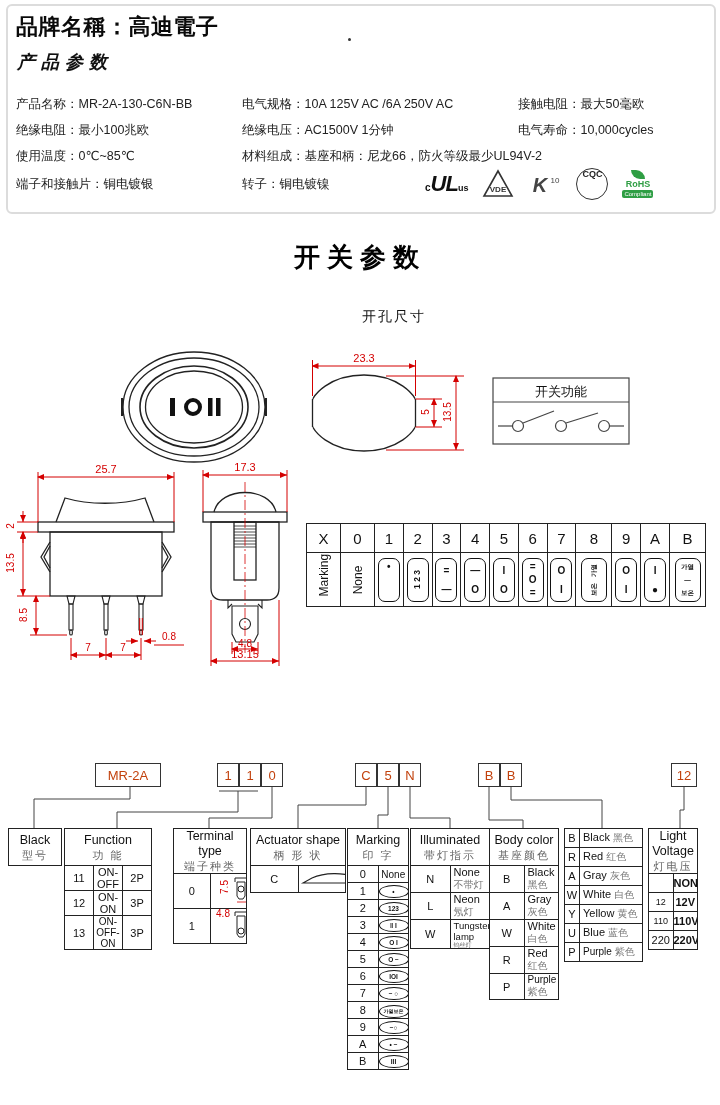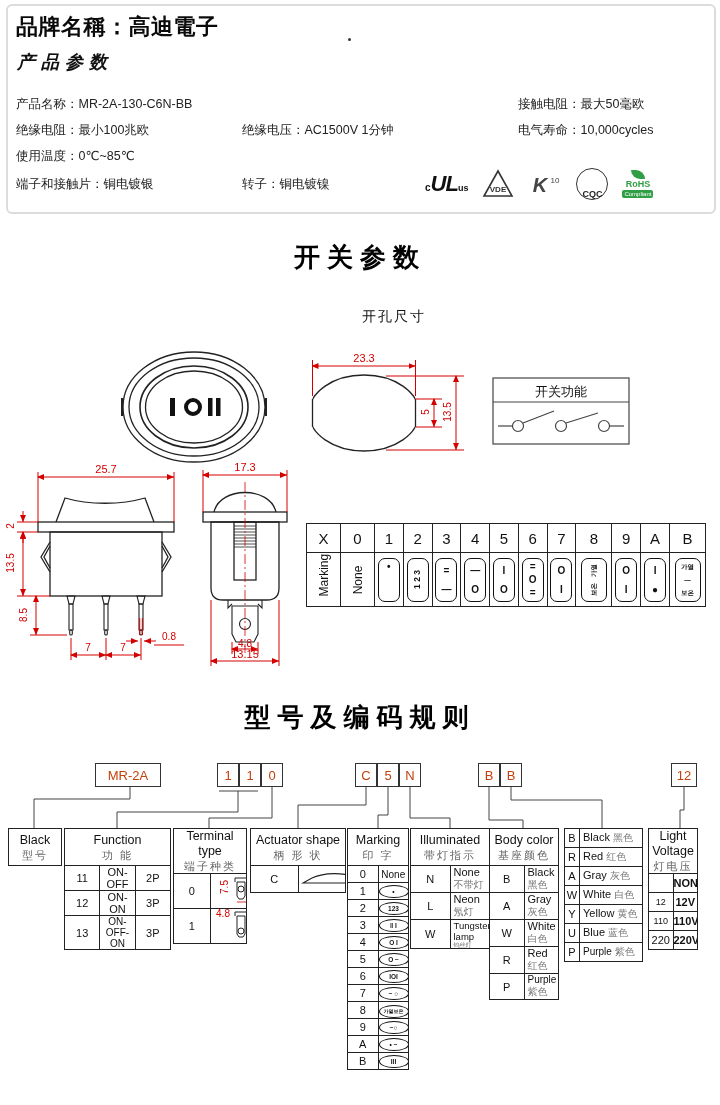"电气规格：10A 125V AC /6A 250V" div.abs { html: none -> <div>电气规格：10A 125V AC /6A 250V AC</div> }
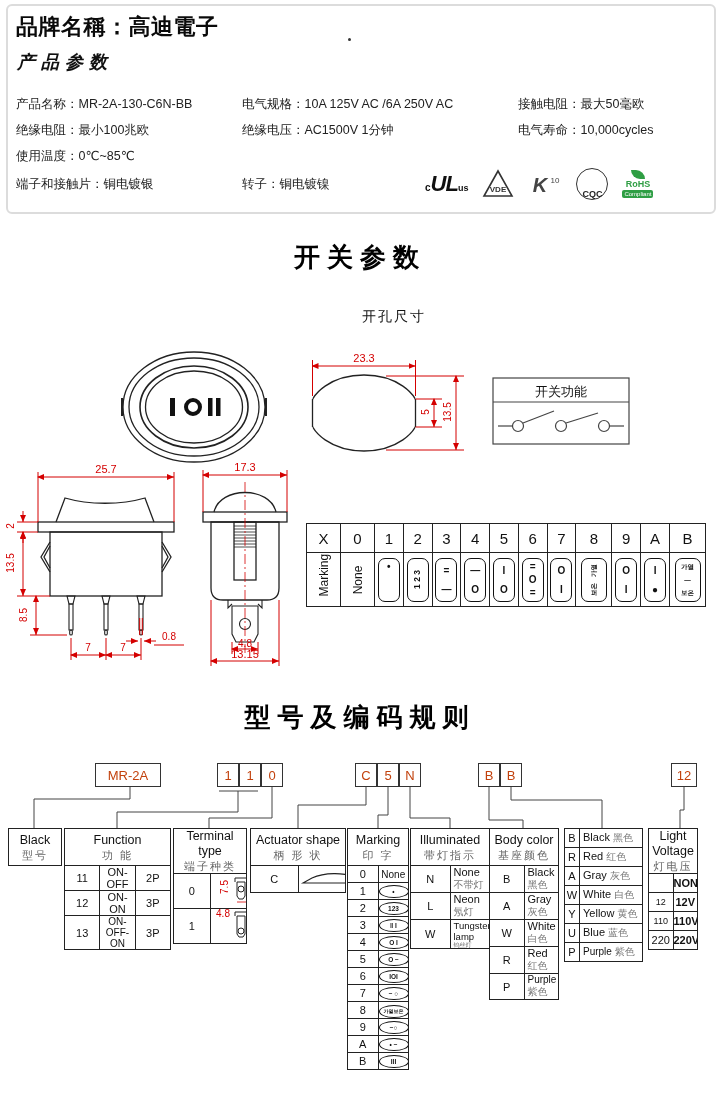"材料组成：基座和柄：尼龙66，防火等级最少UL94V-2" div.abs { html: none -> <div>材料组成：基座和柄：尼龙66，防火等级最少UL94V-2</div> }
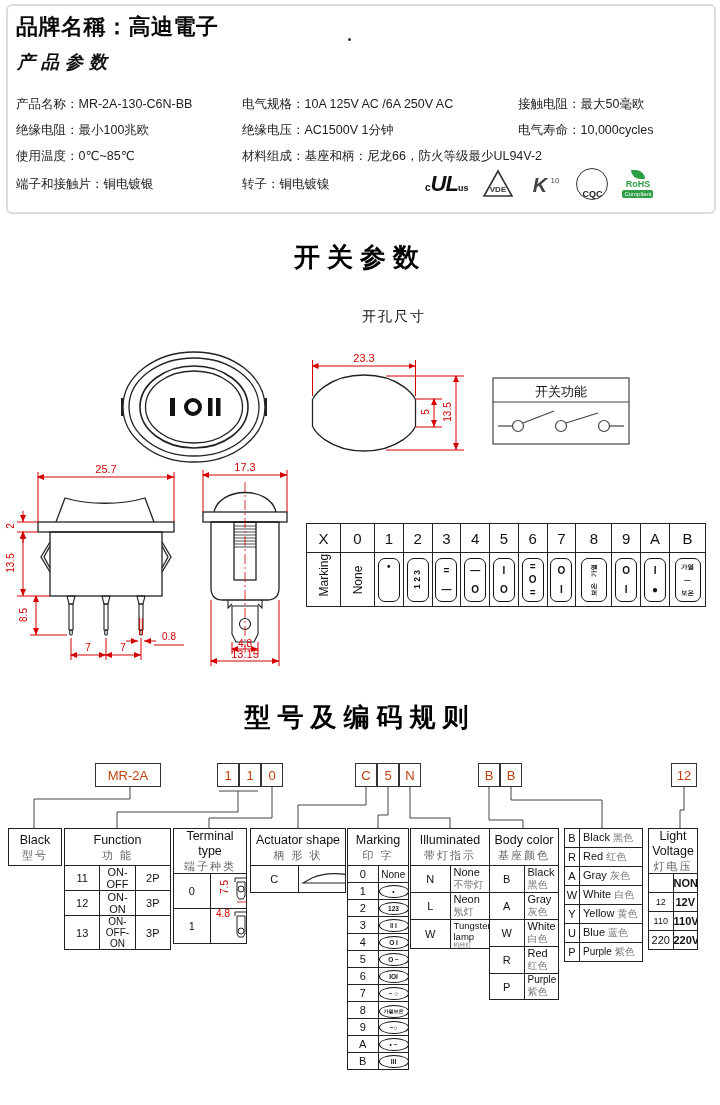"CQC" .cqc { align-items: flex-end -> flex-start }
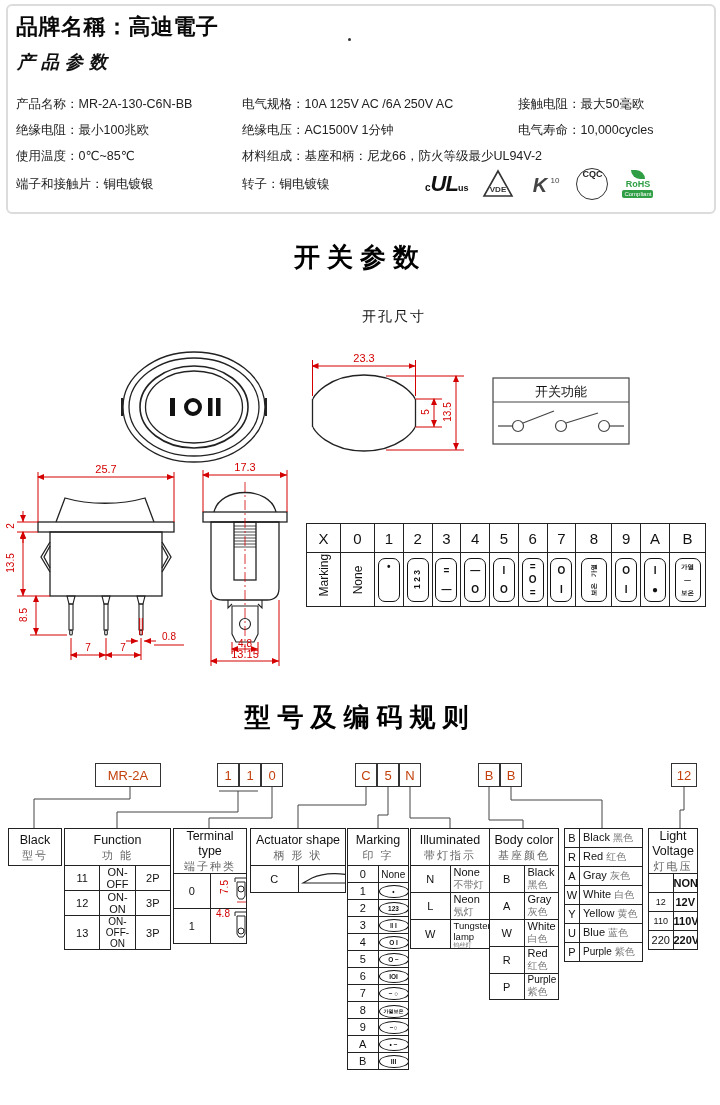"型号及编码规则" div.abs { html: <div>型号及编码规则</div> -> none }
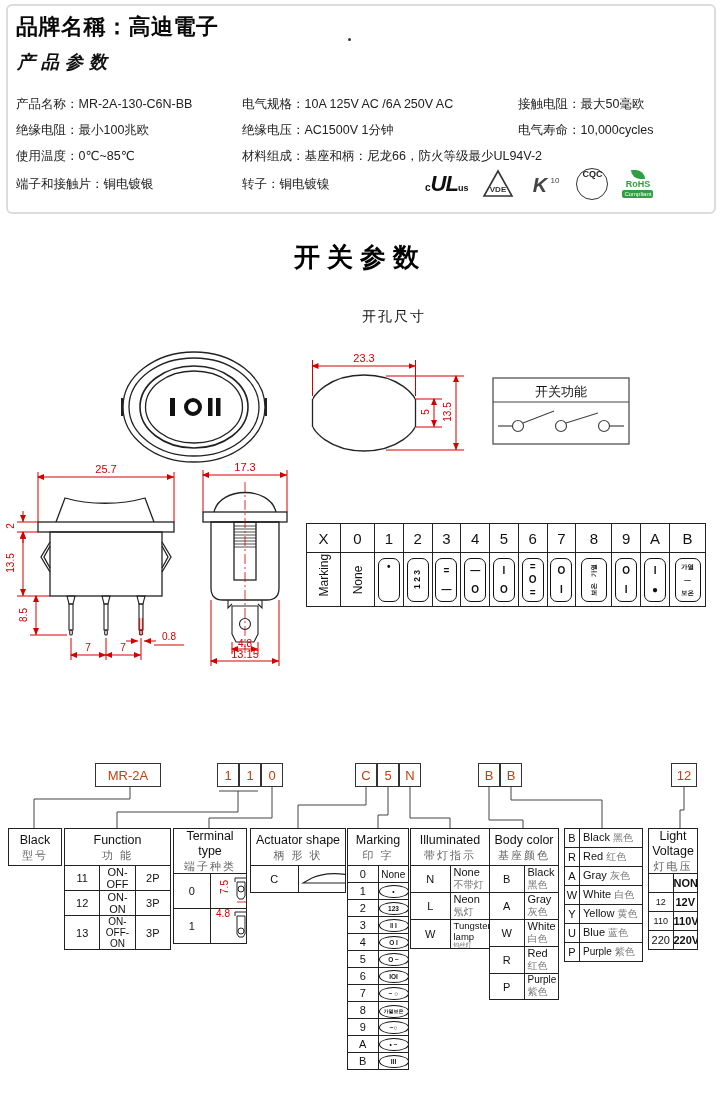"Function" table.bt { width: 107px -> 88px }
